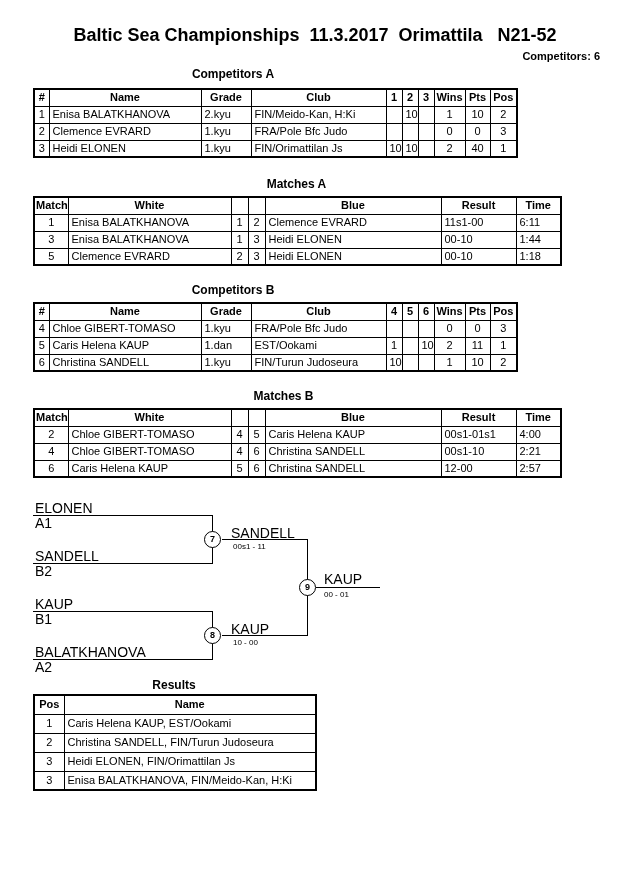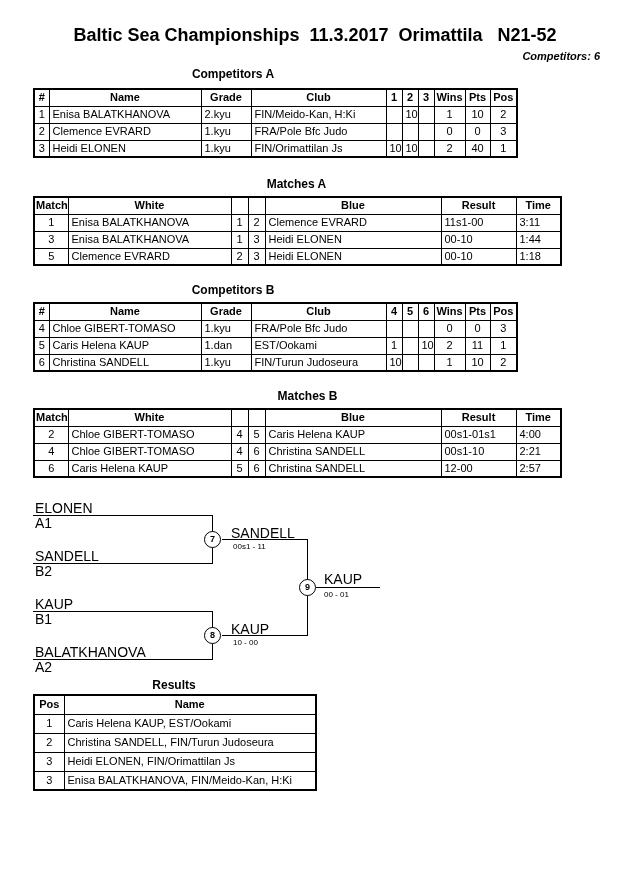"Competitors: 6" .comp-count { font-style: italic -> none }
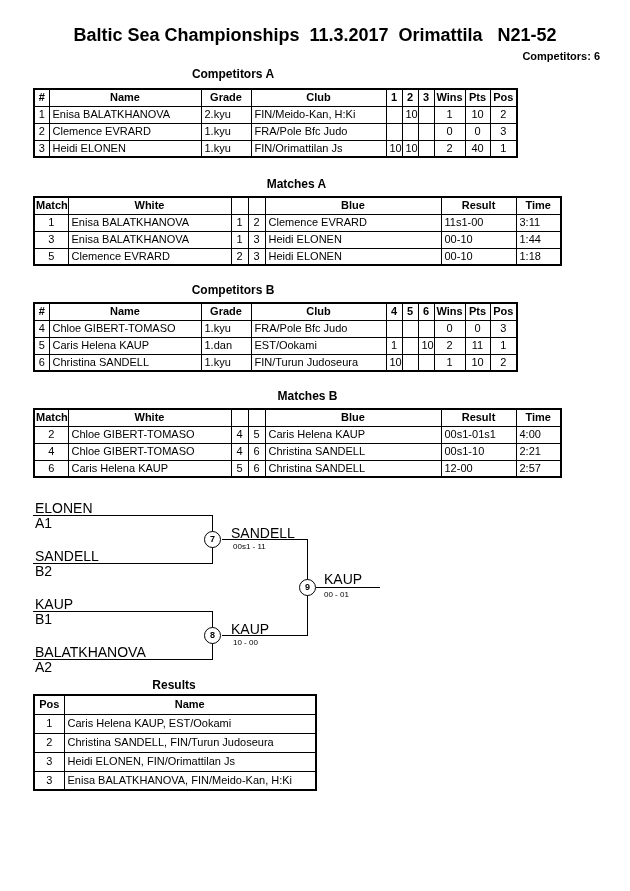"3:11" td.r { text: 3:11 -> 6:11 }
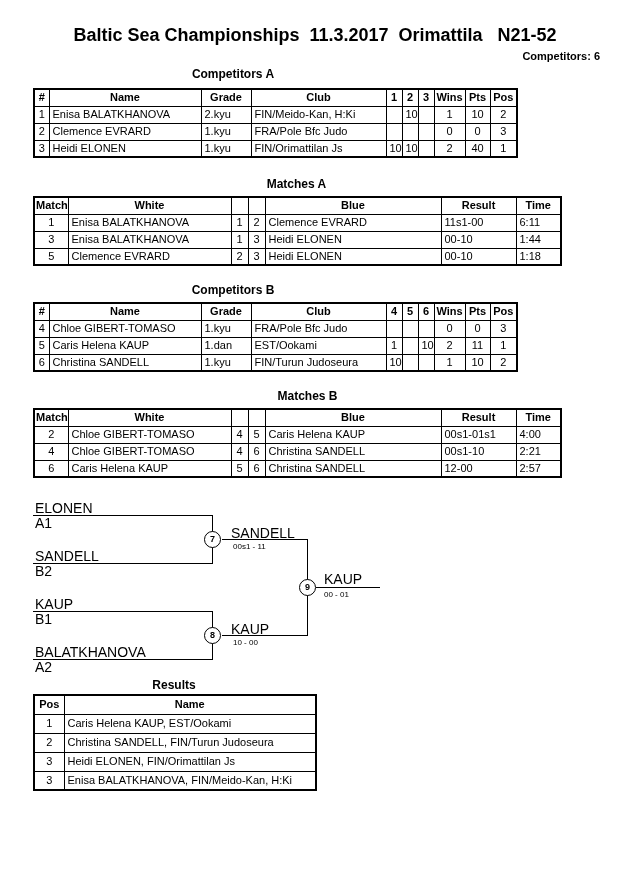"Matches B" div.abs { left: 44px -> 20px }
